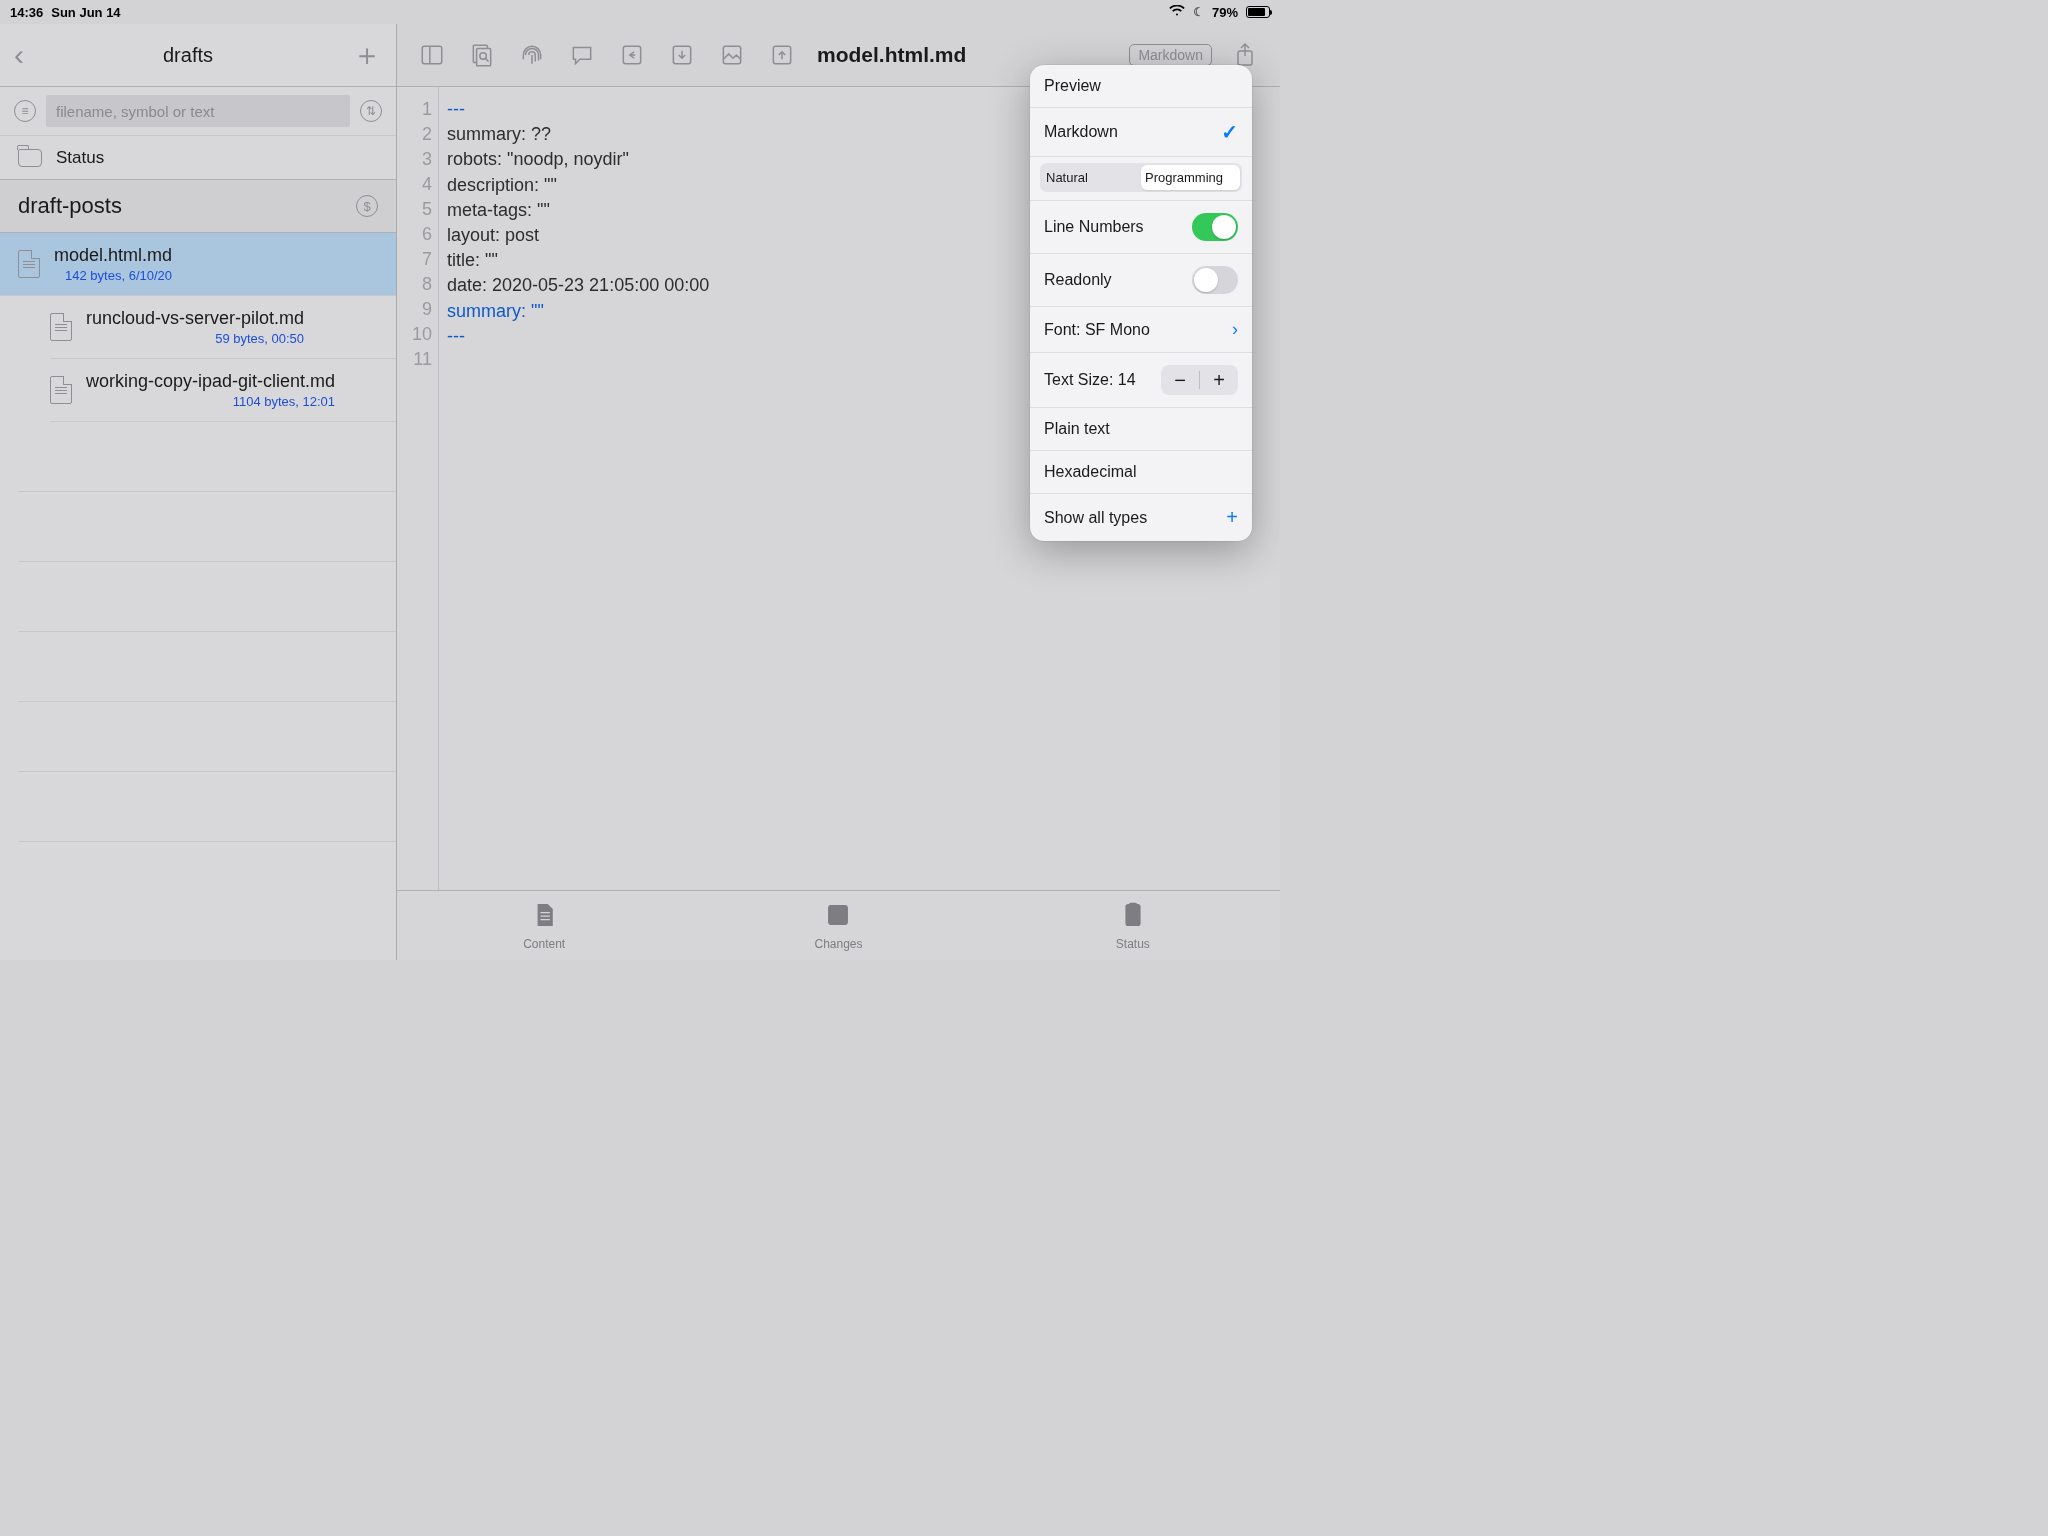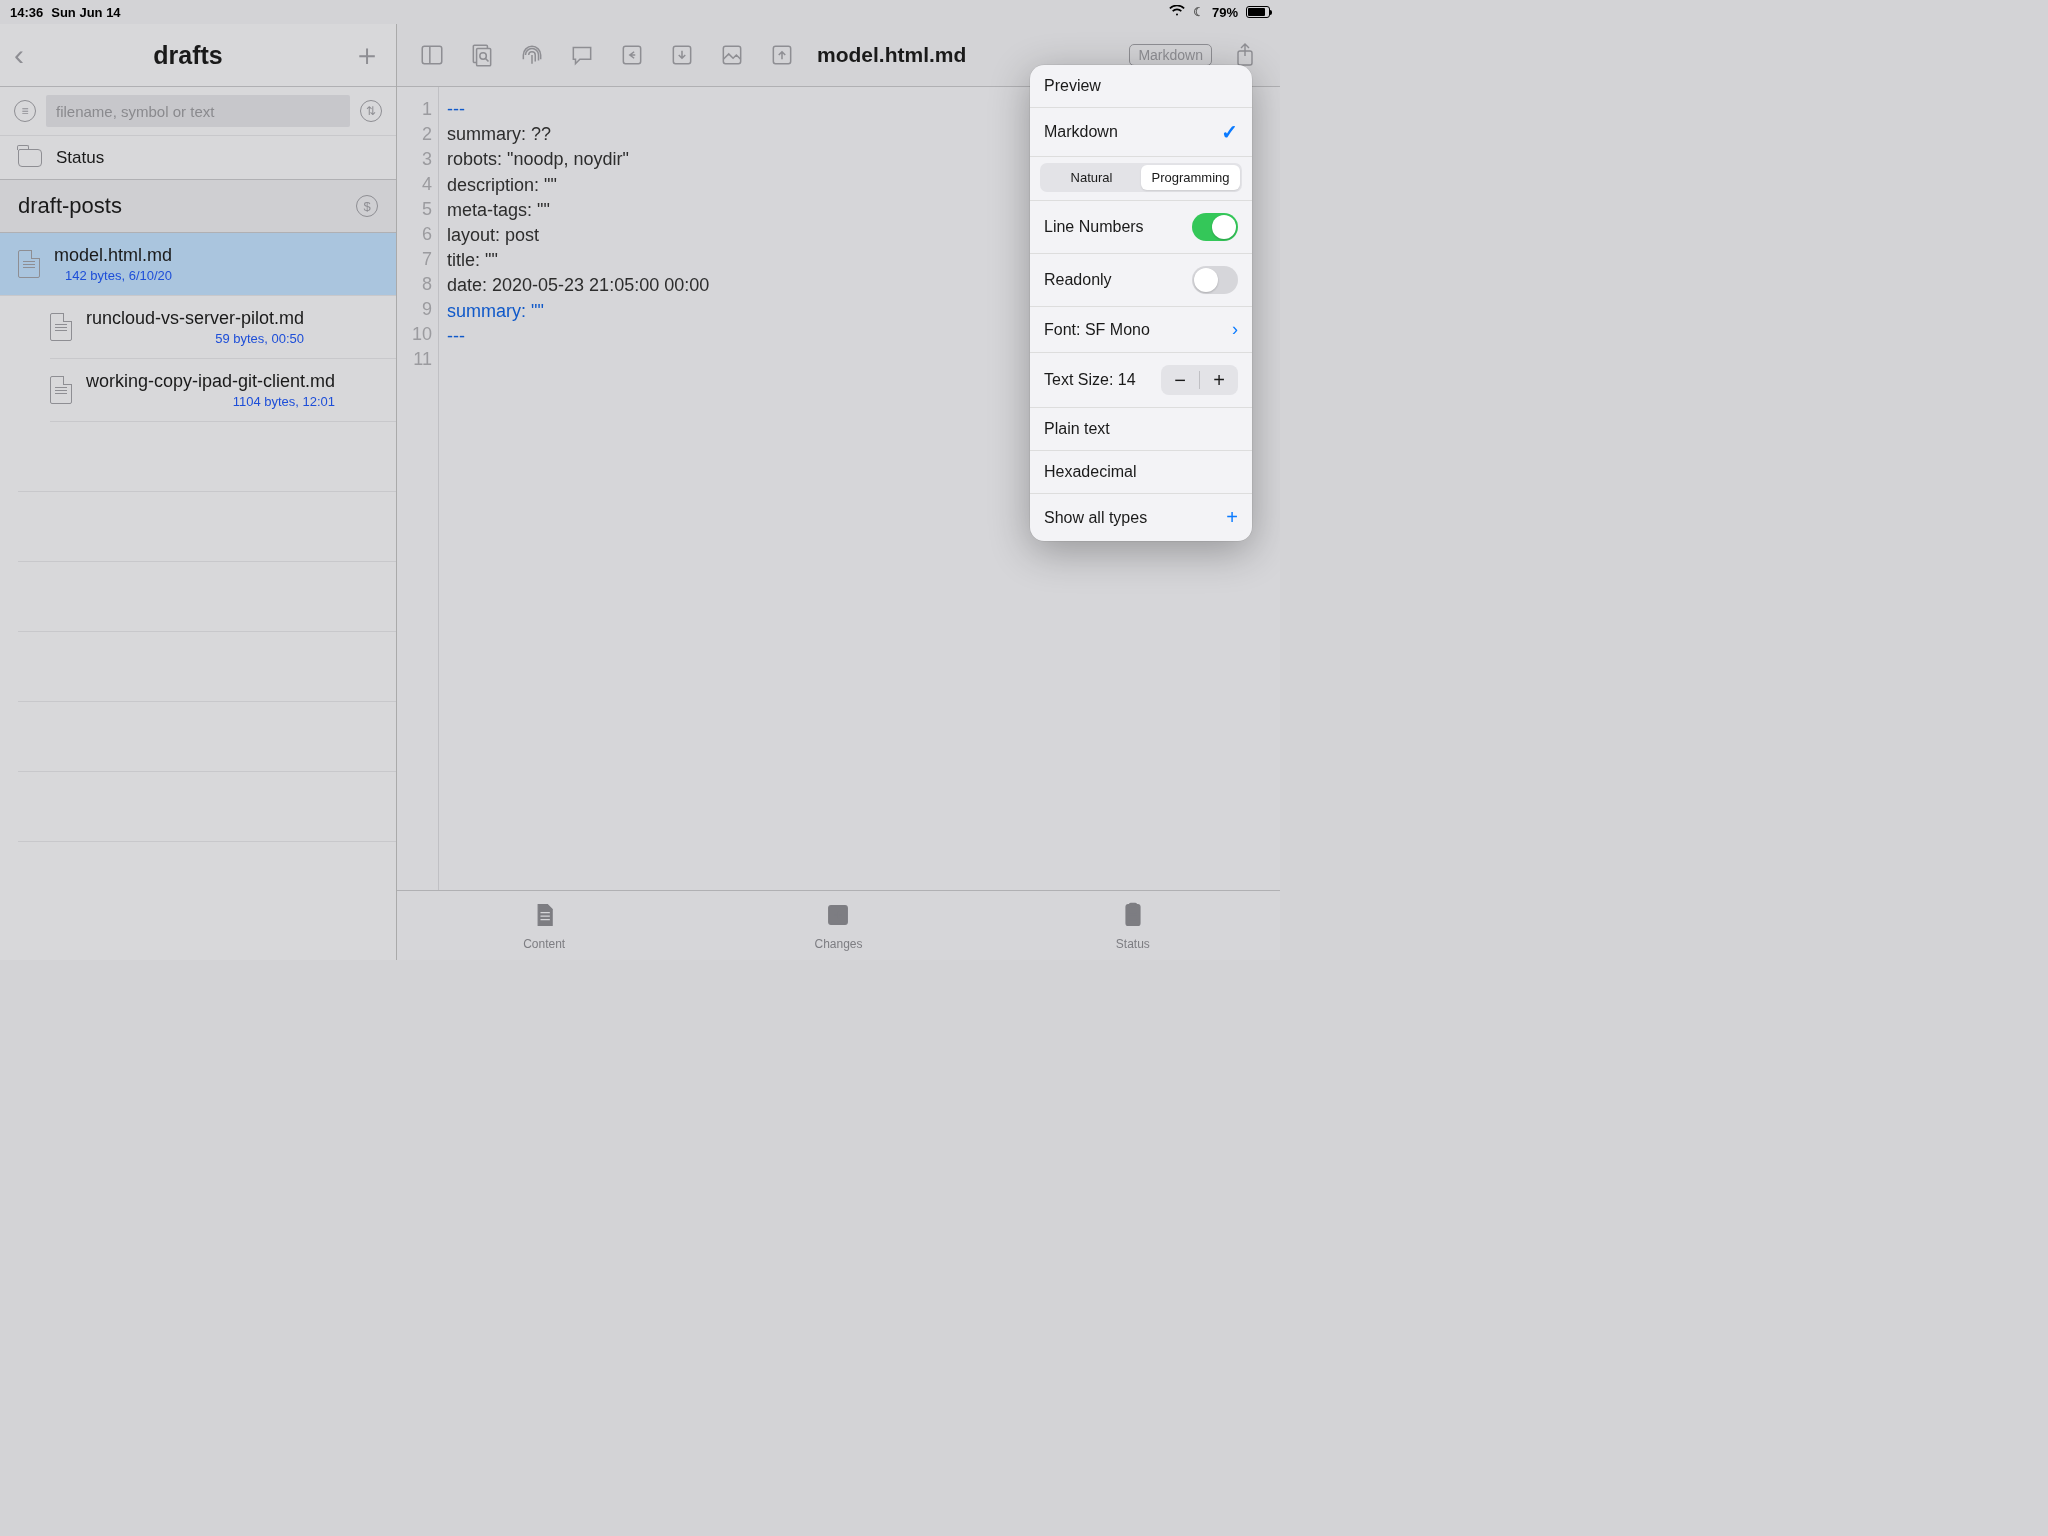"drafts" .left-title { font-size: 25px -> 20px; font-weight: 700 -> 400 }
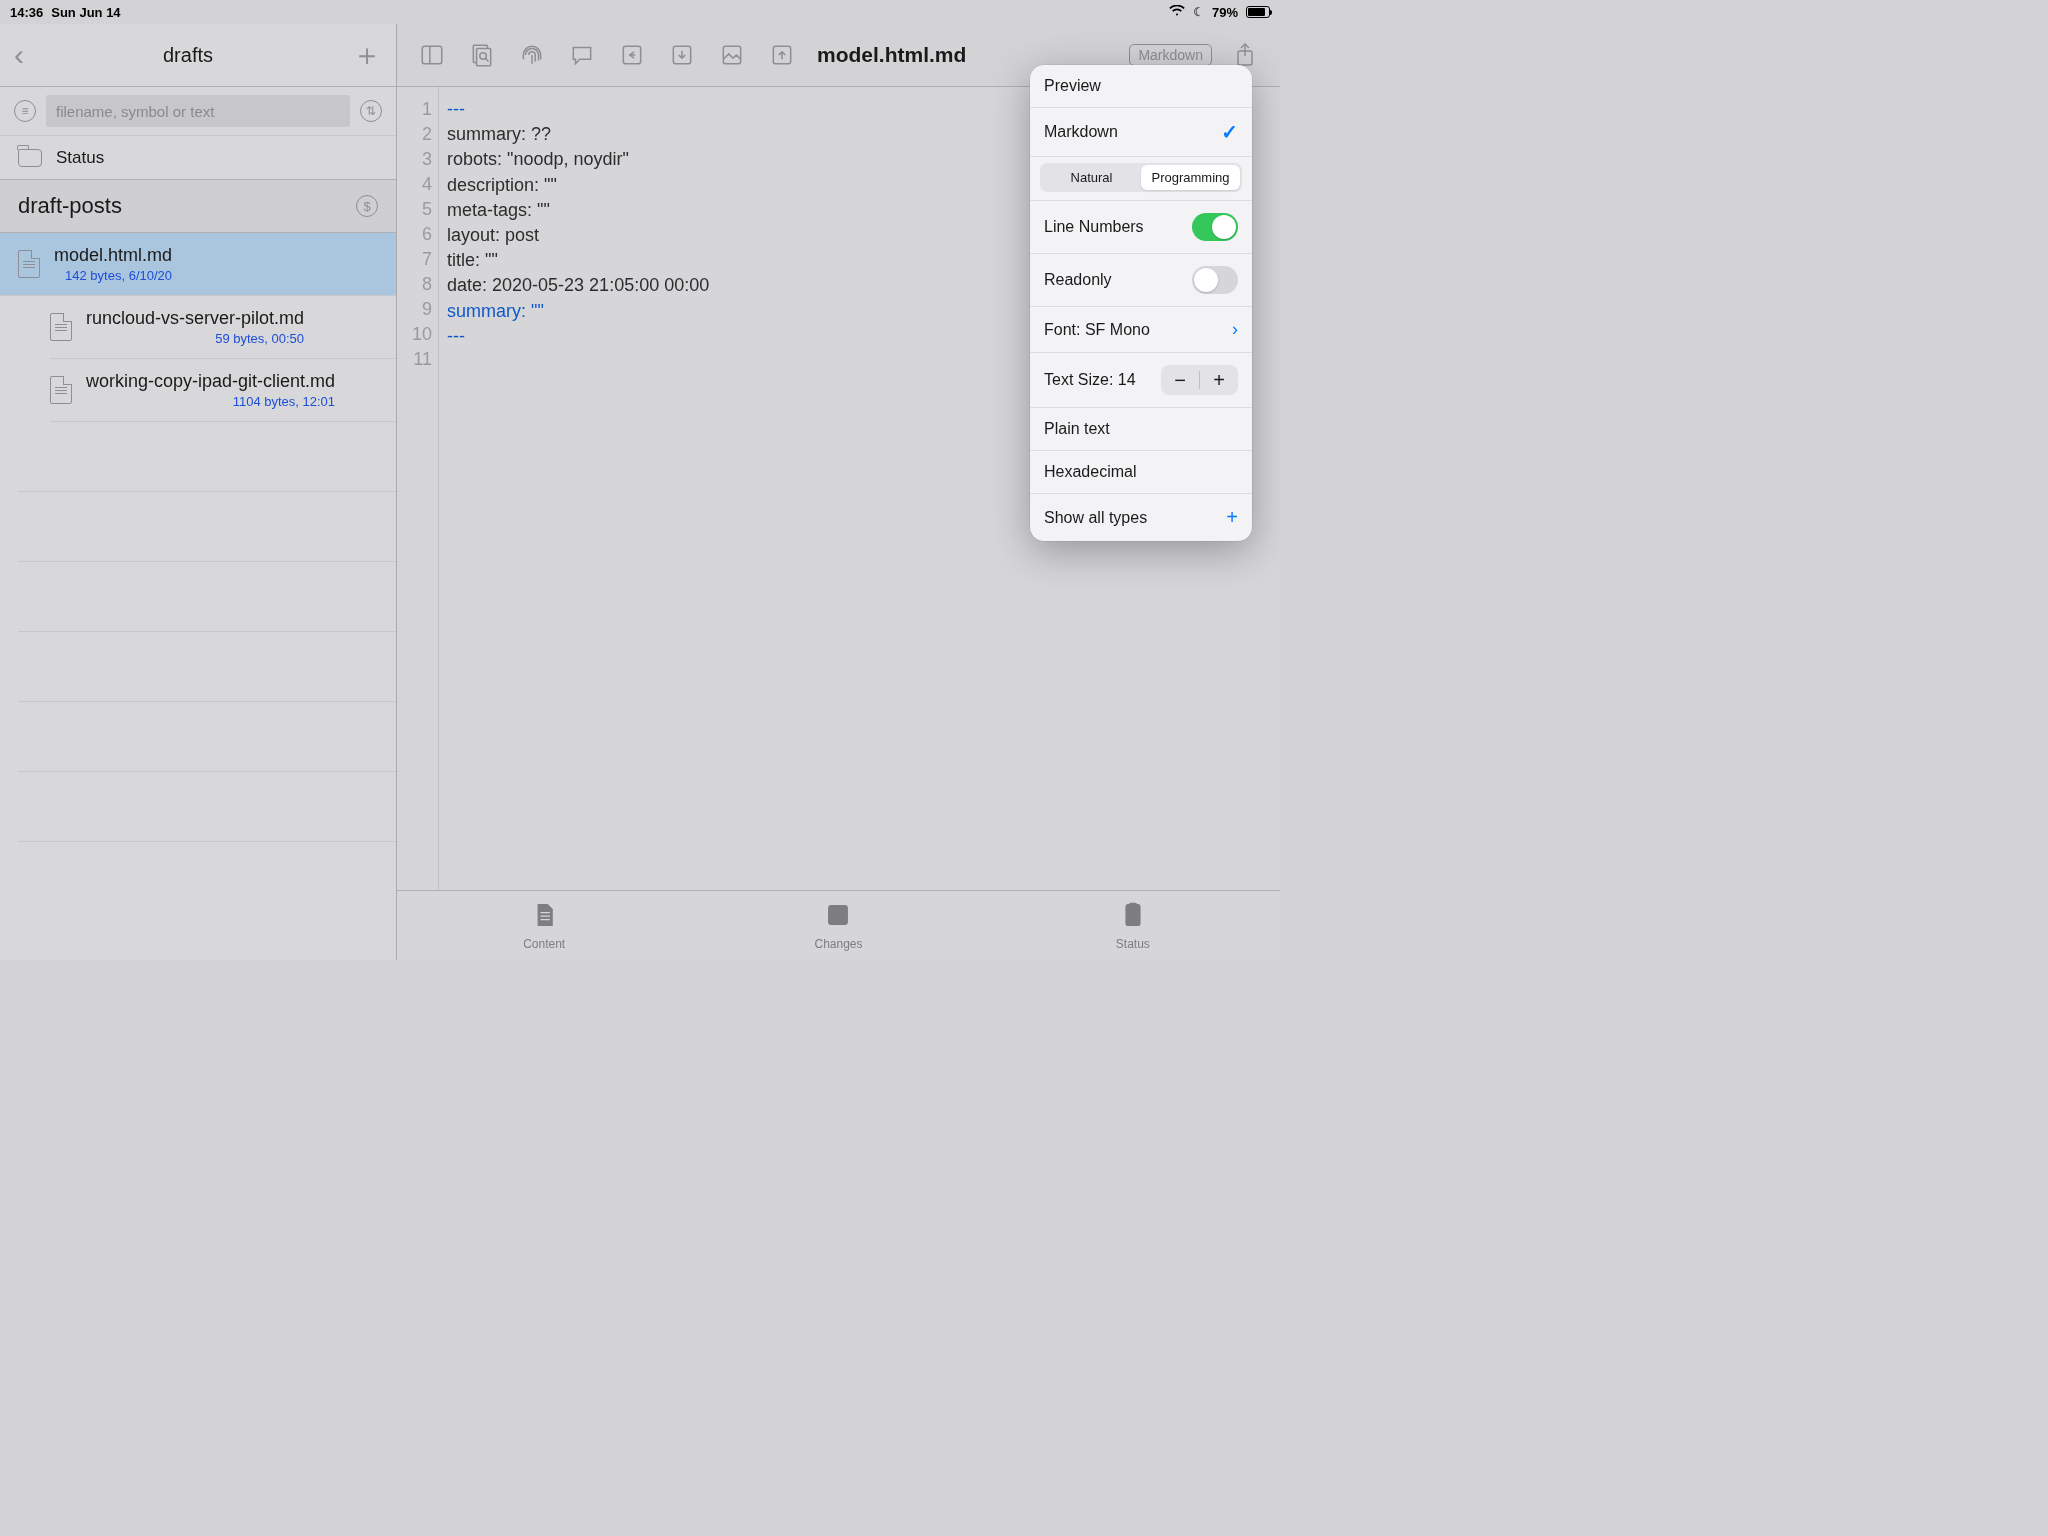"Natural" .seg div { text-align: center -> left }
